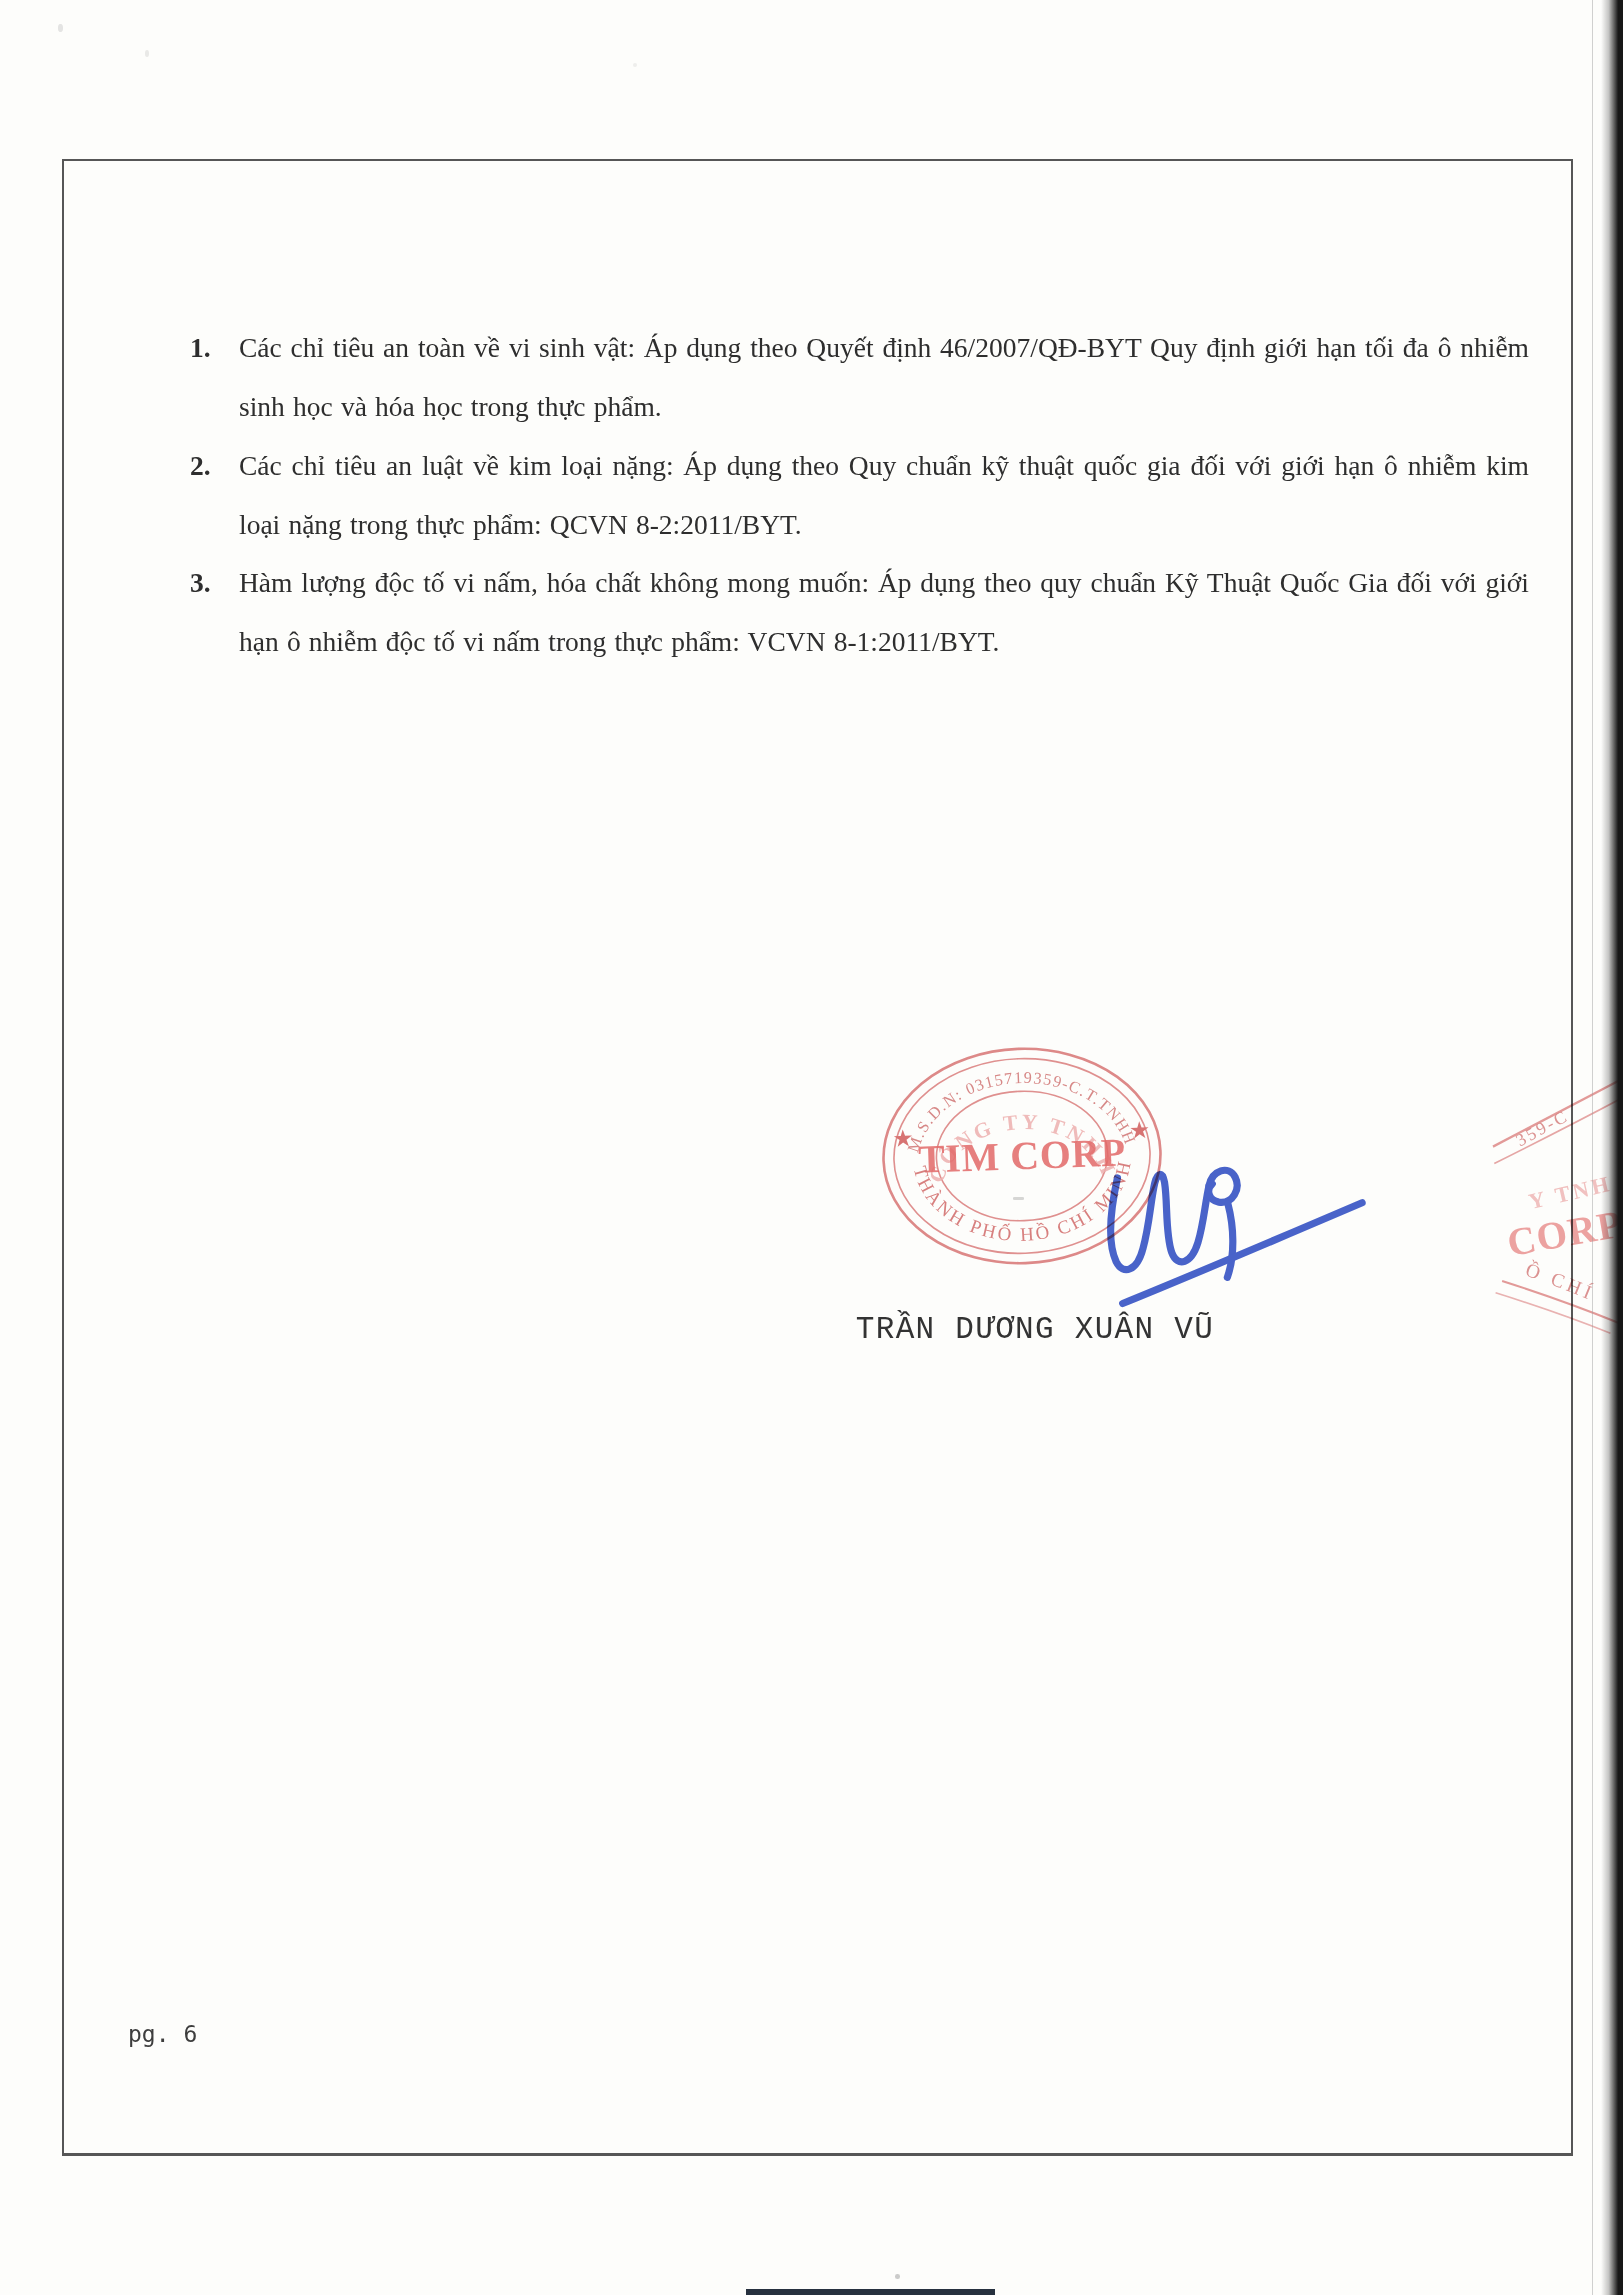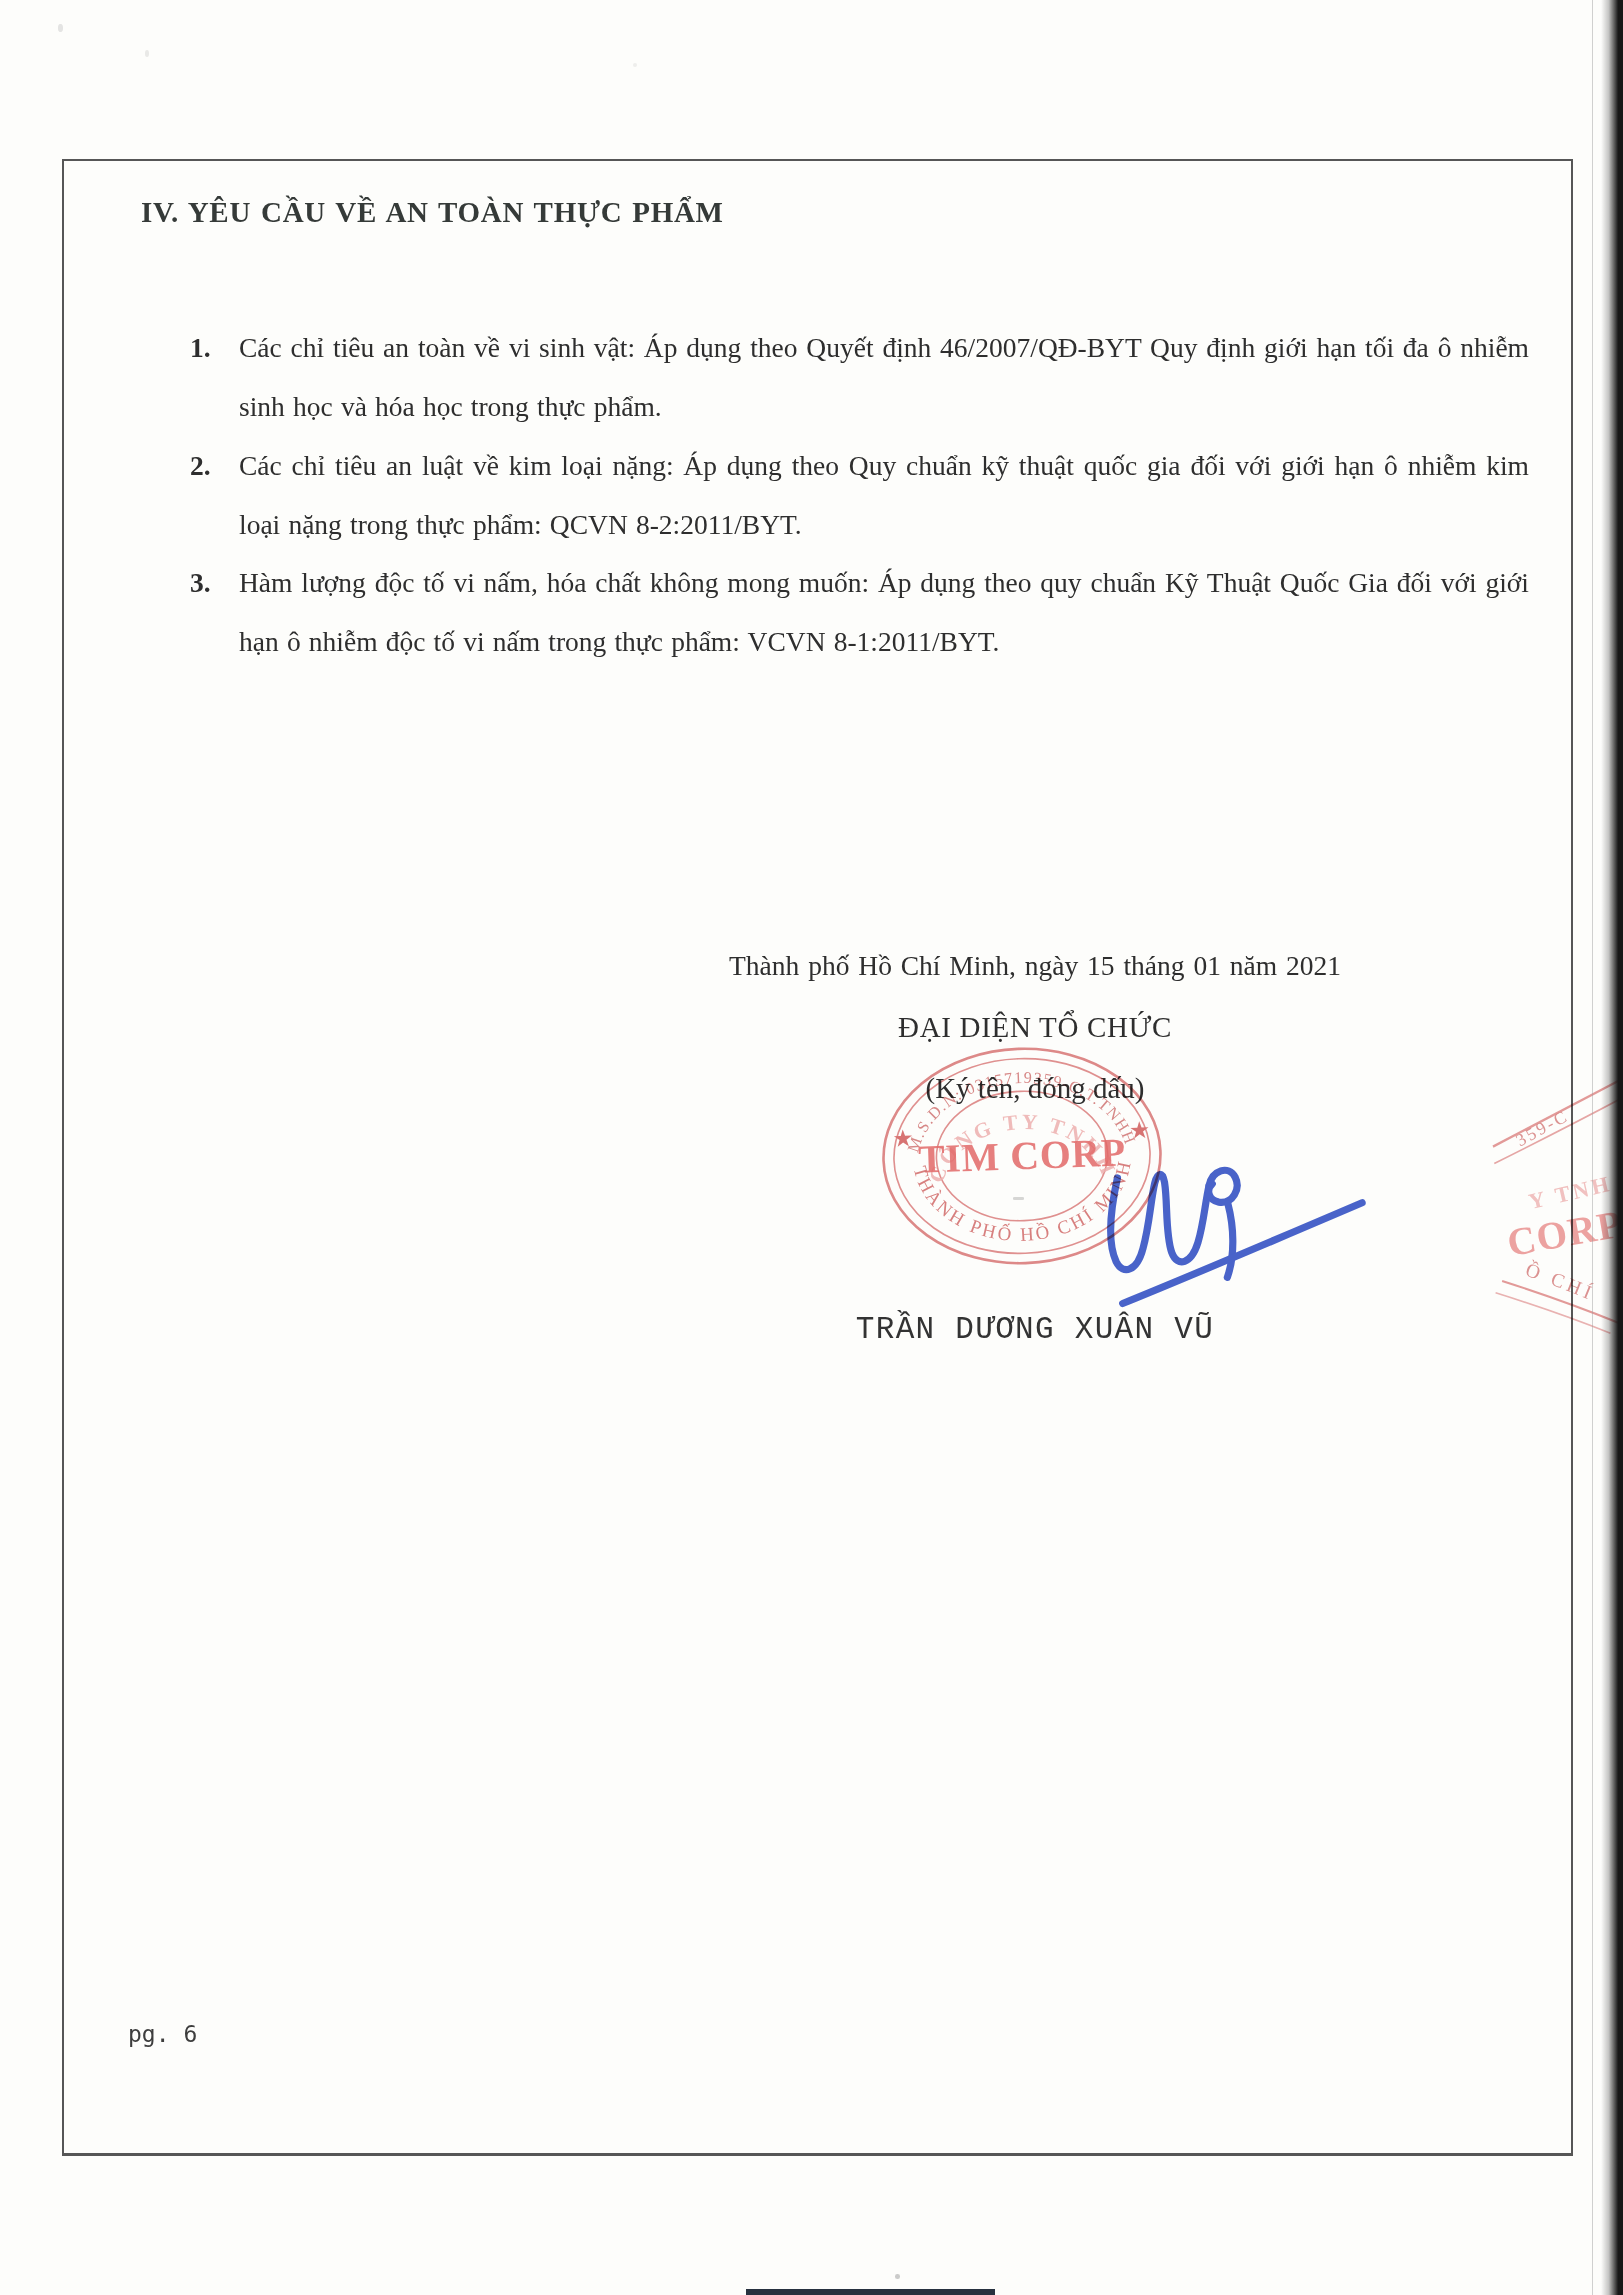"IV. YÊU CẦU VỀ AN" div.abs { html: <div>IV. YÊU CẦU VỀ AN TOÀN THỰC PHẨM</div> -> none }
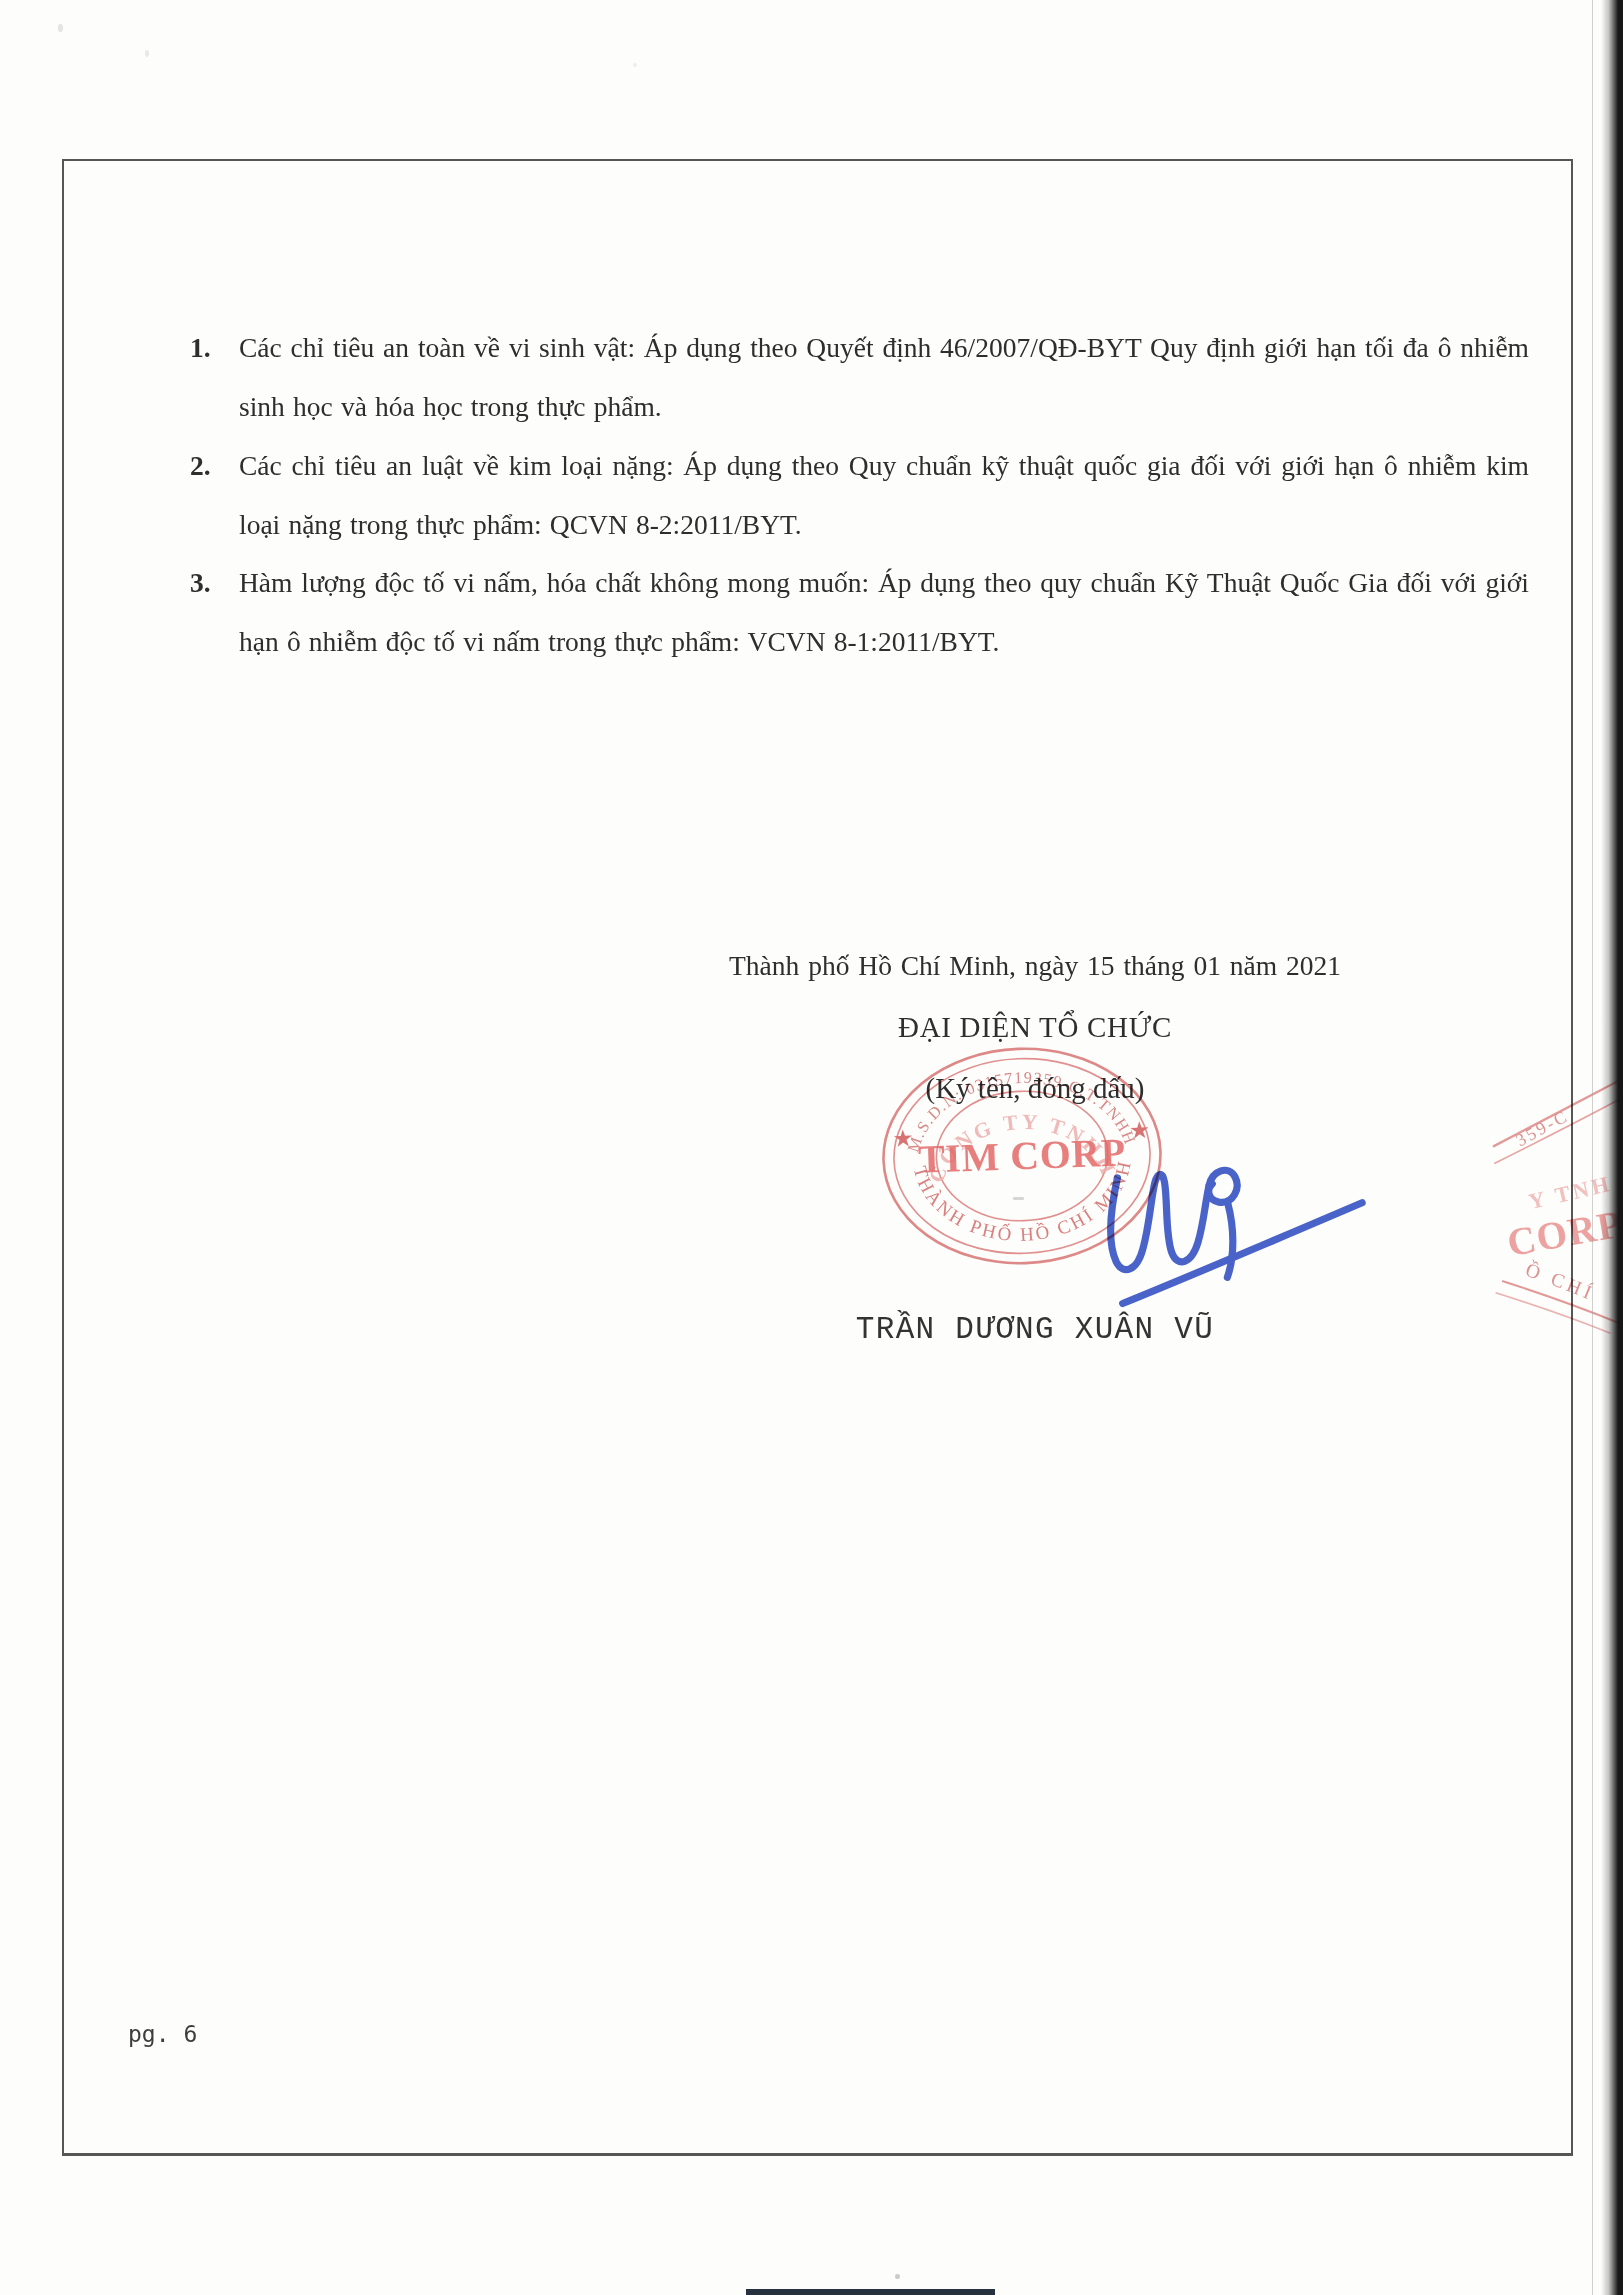"Thành phố Hồ Chí Minh," div.abs { html: <div> <div>Thành phố Hồ Chí Minh, ngày 15 tháng 01 năm 2021</div> <div>ĐẠI DIỆN TỔ CHỨC</div> <div>(Ký tên, đóng dấu)</div> </div> -> none }
